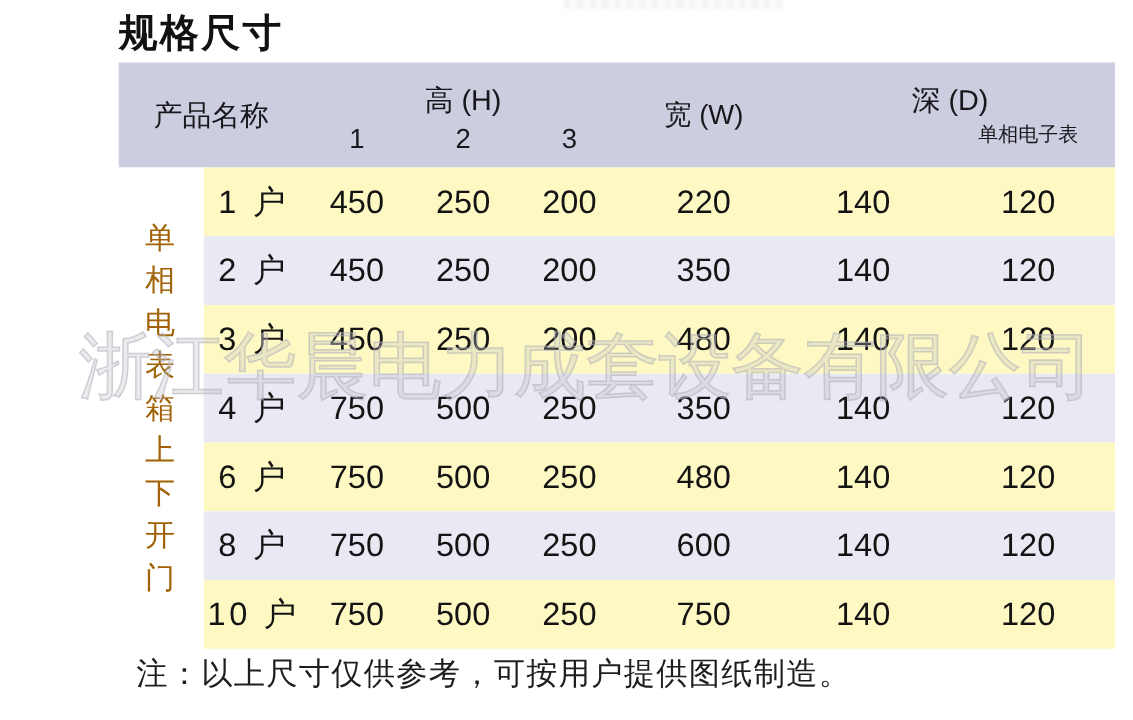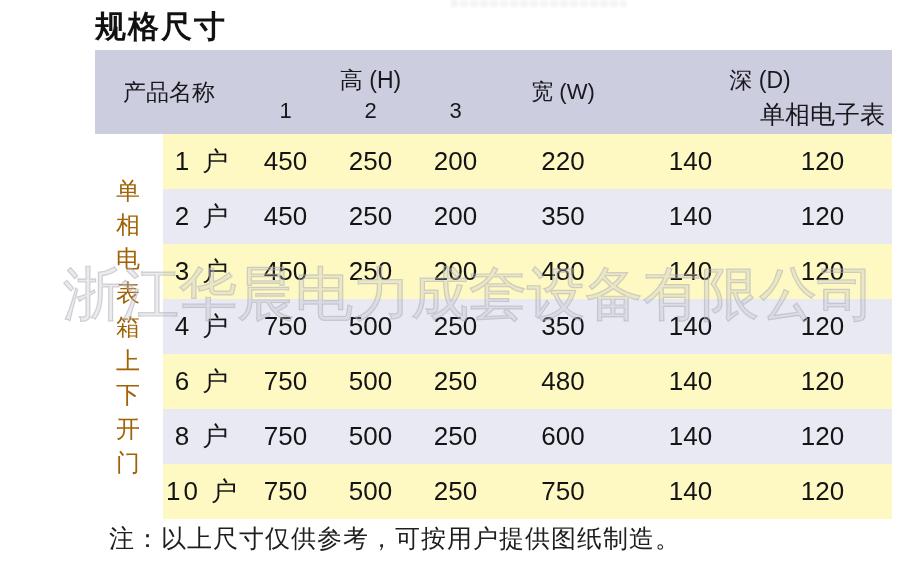"单相电子表" .th-d2 { font-size: 25px -> 16px }
